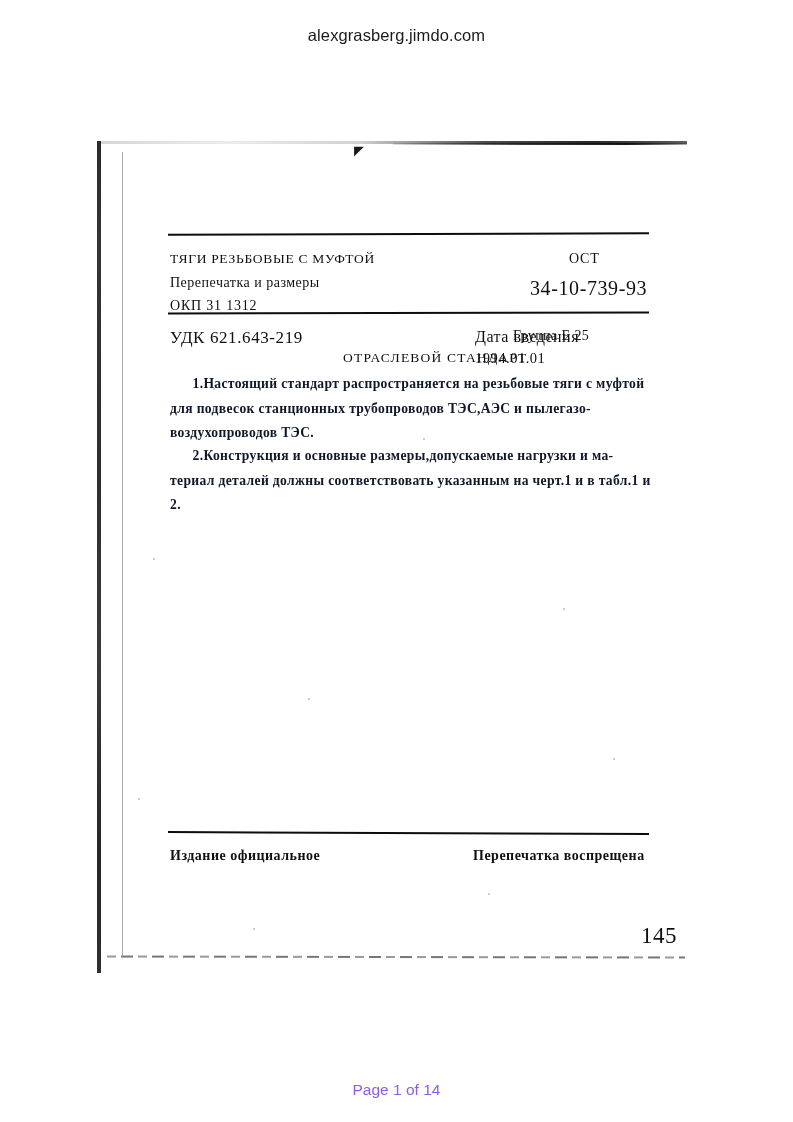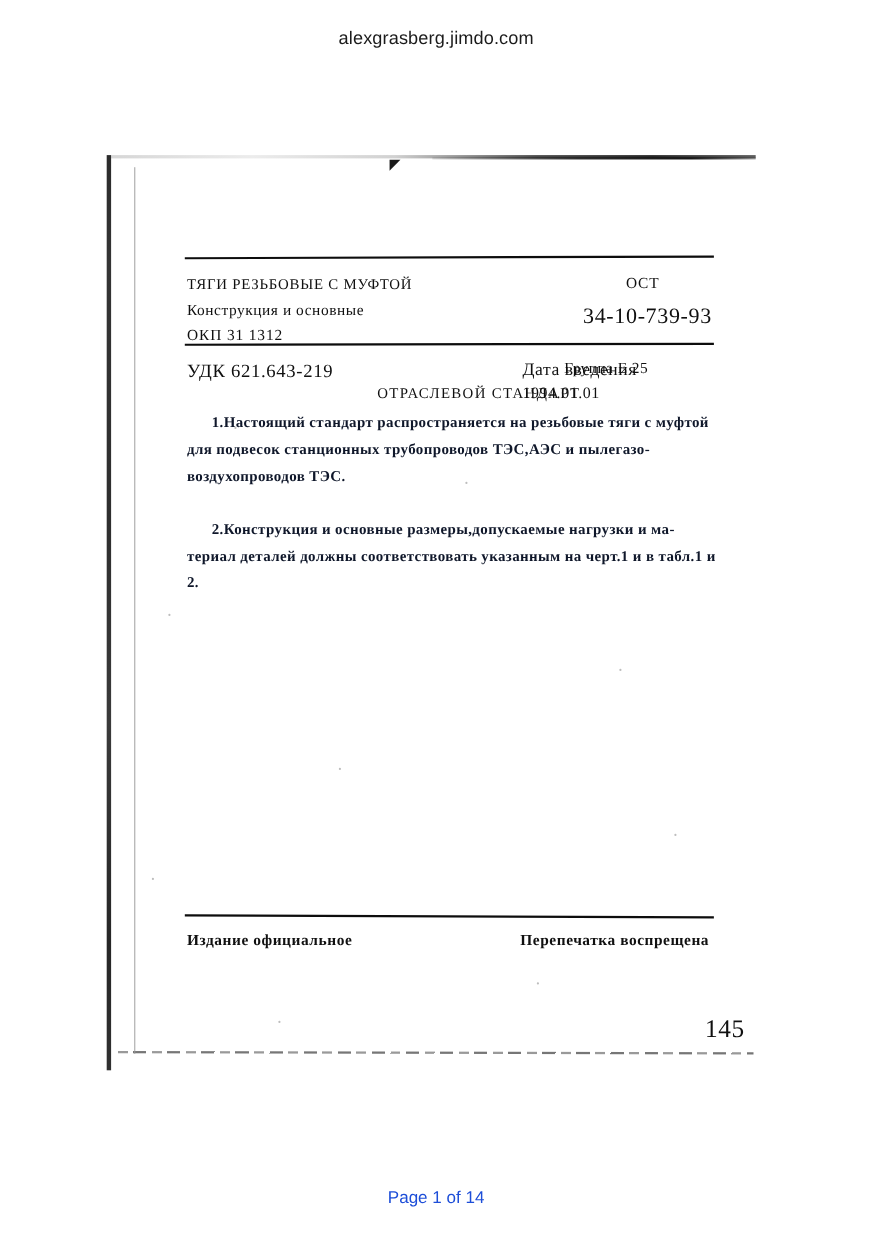"Конструкция и основные" div.doc-line { text: Конструкция и основные -> Перепечатка и размеры }
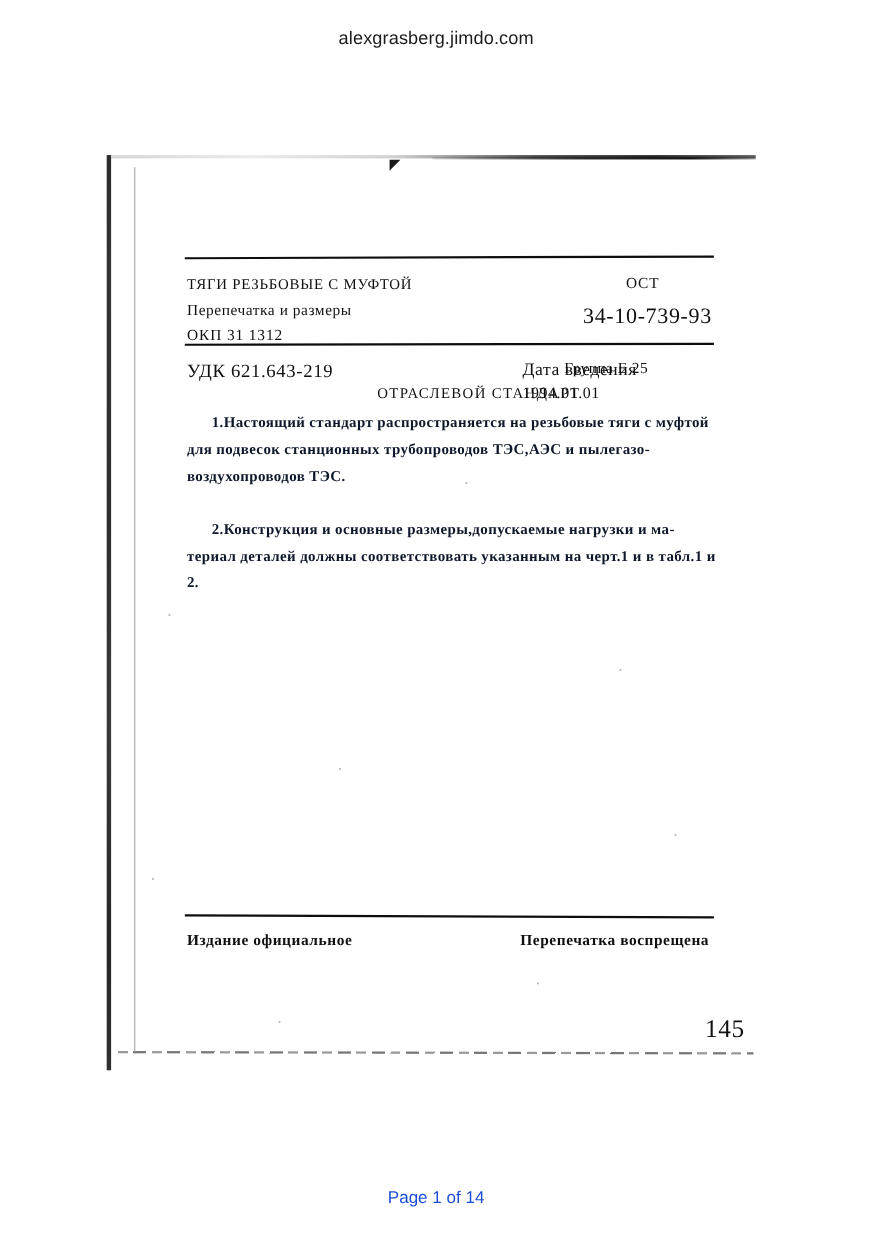"2.Конструкция и основные" .para-2 { margin-top: 25px -> none }
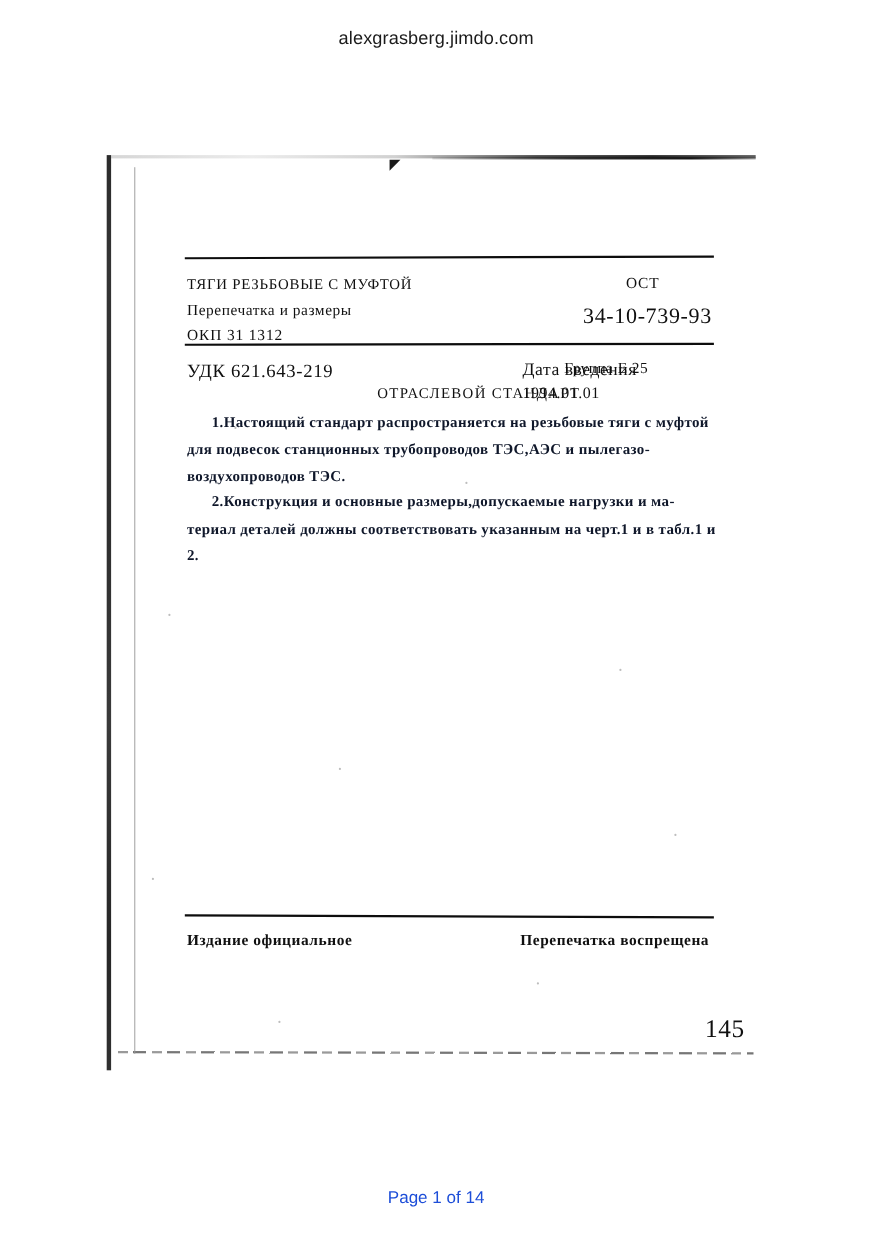"Page 1 of 14" .viewer-footer-text { color: #1d4ed8 -> #8b5cf6 }
